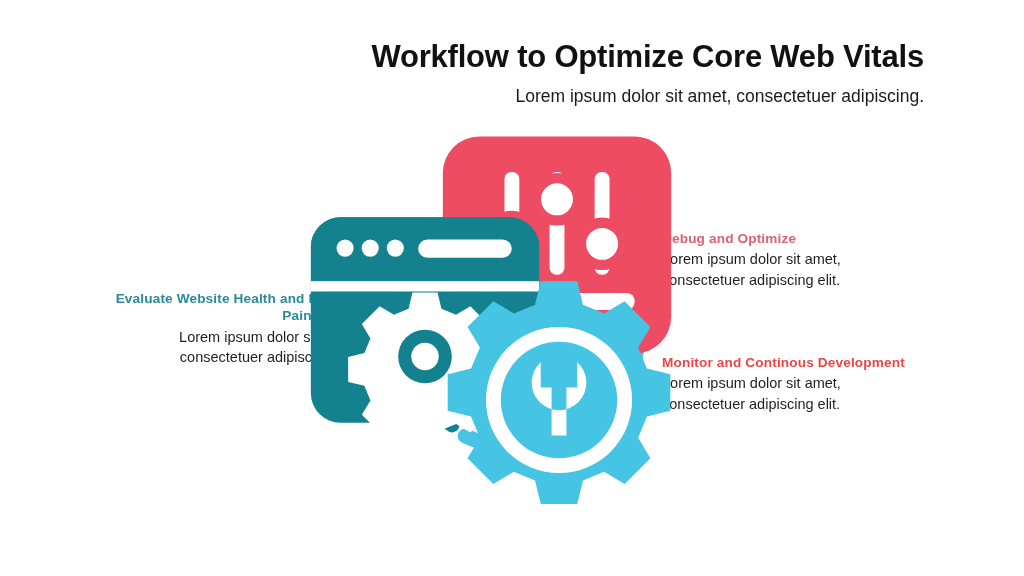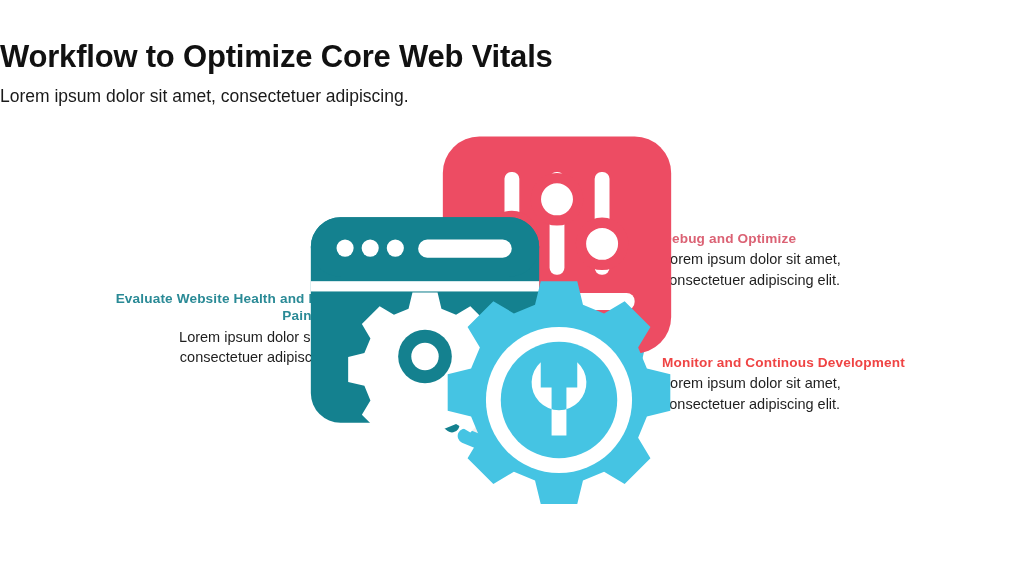"Workflow to Optimize Core Web" .header { text-align: left -> right }
